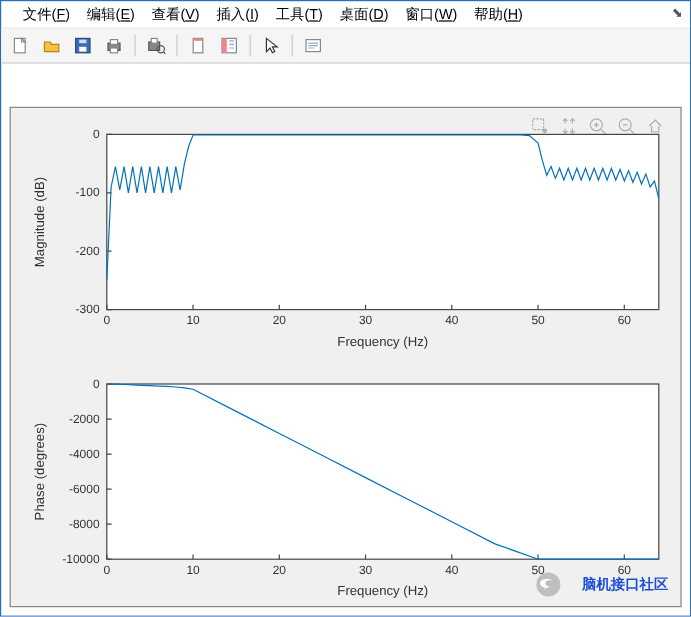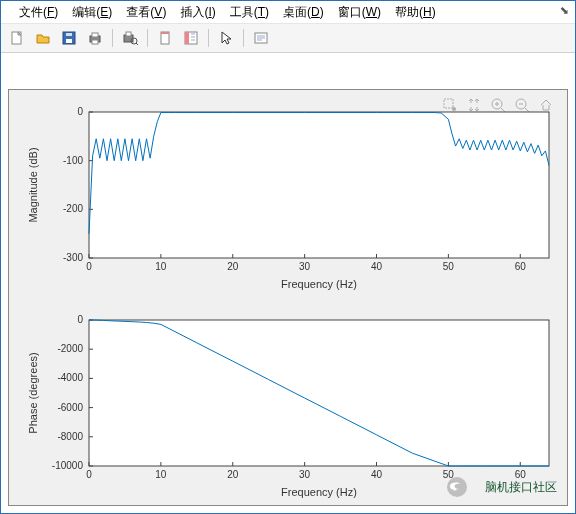"脑机接口社区" .watermark { color: #14532d -> #1d4ed8; font-weight: 400 -> 700 }
